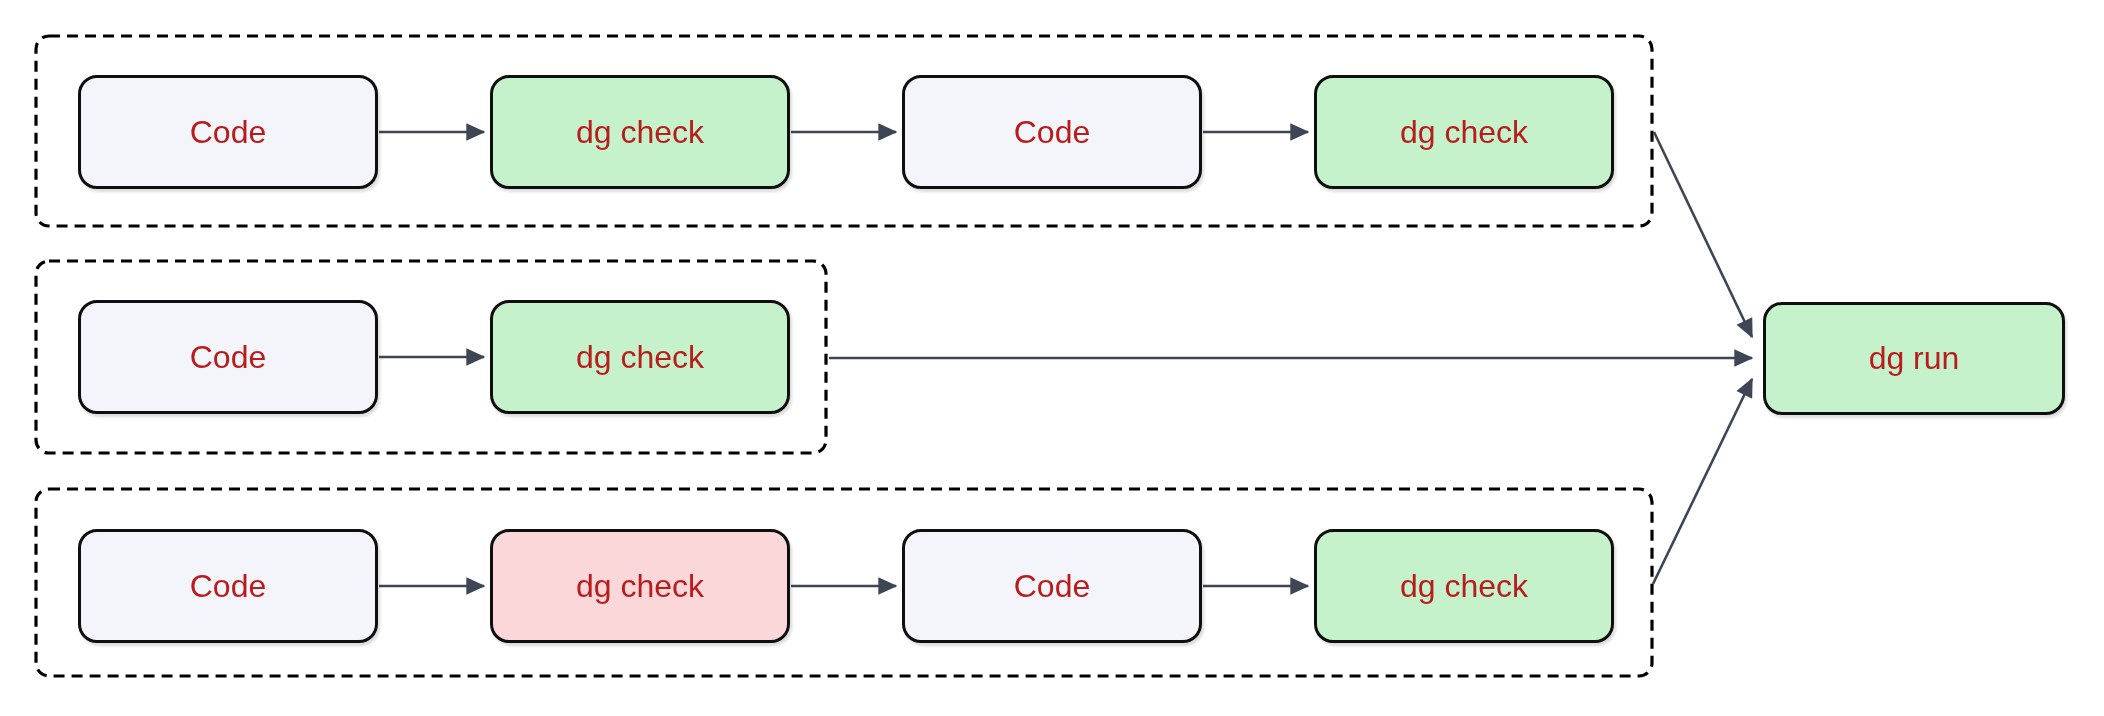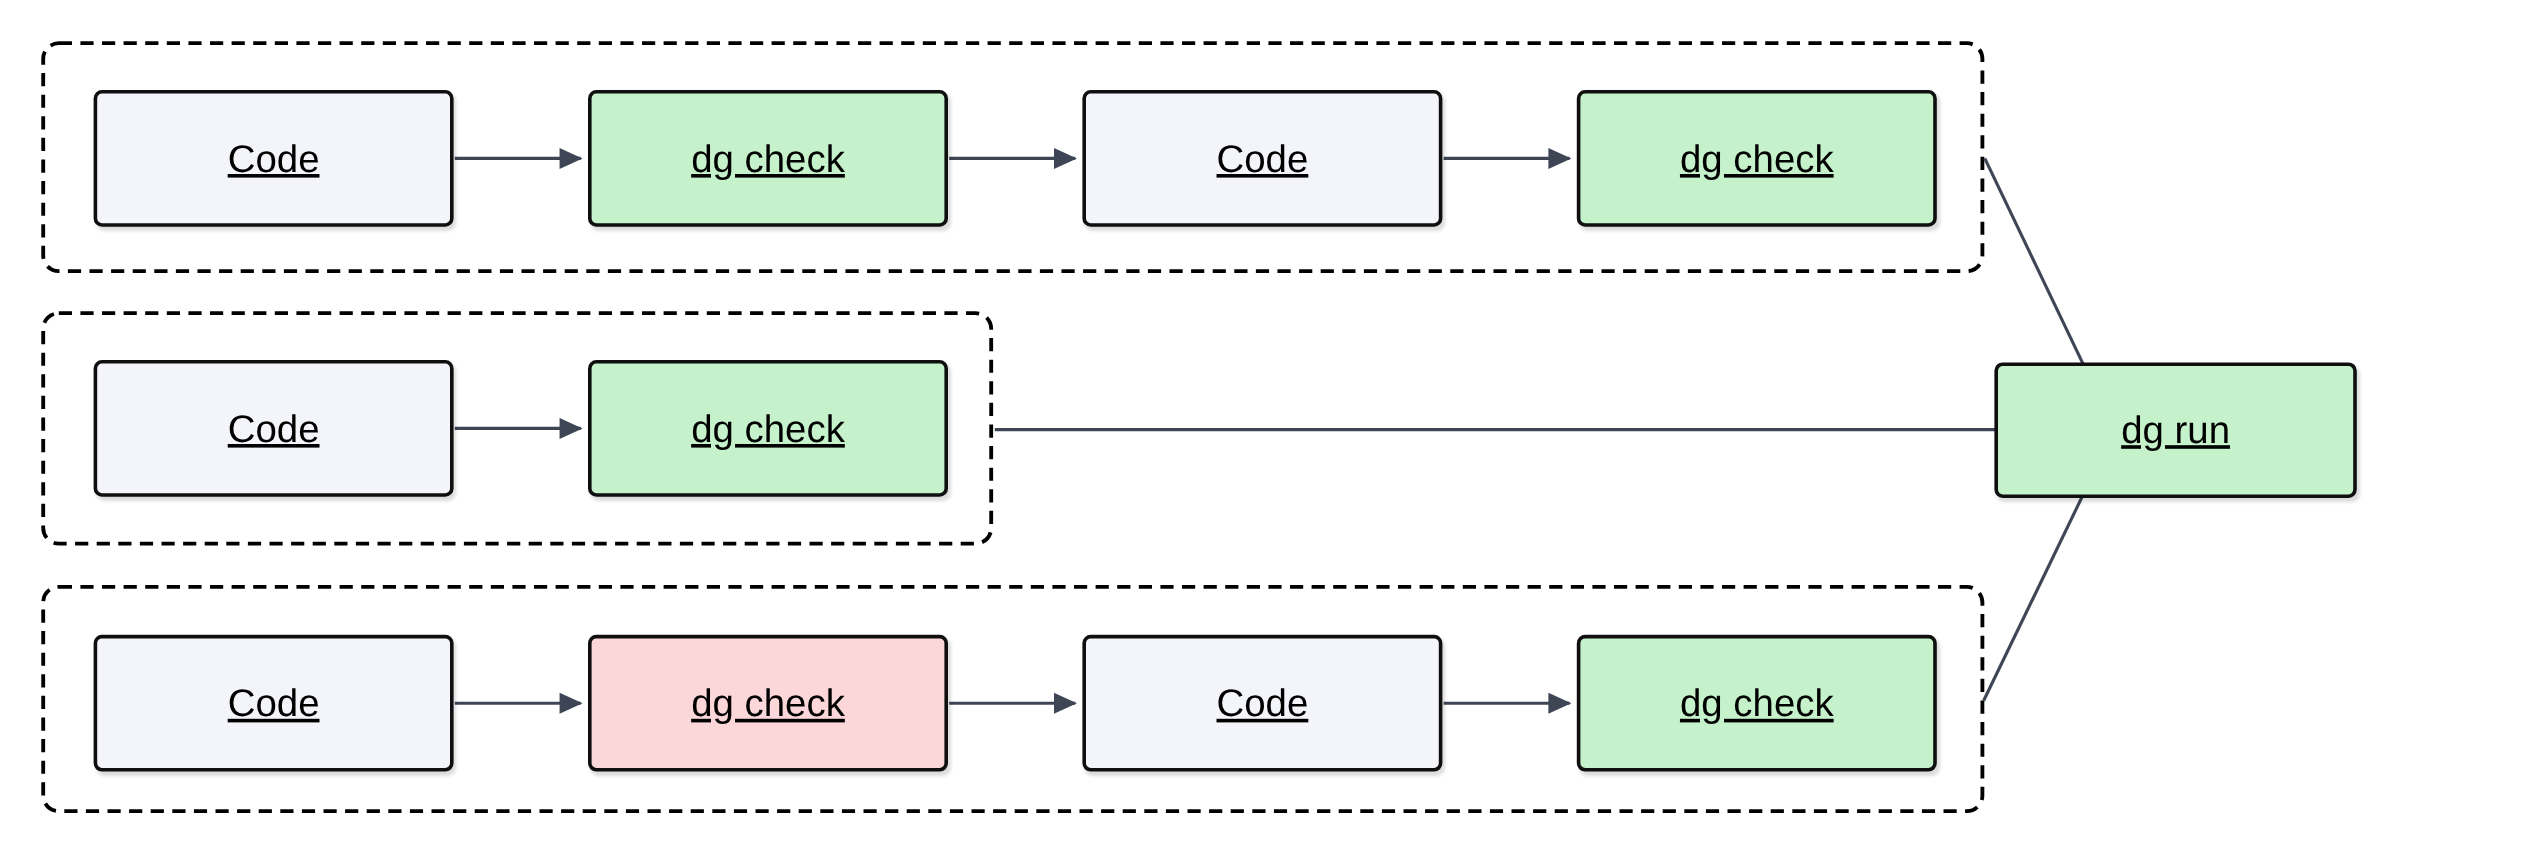"Code" .node { border-radius: 7px -> 19px; color: #000000 -> #b91c1c; text-decoration: underline -> none }
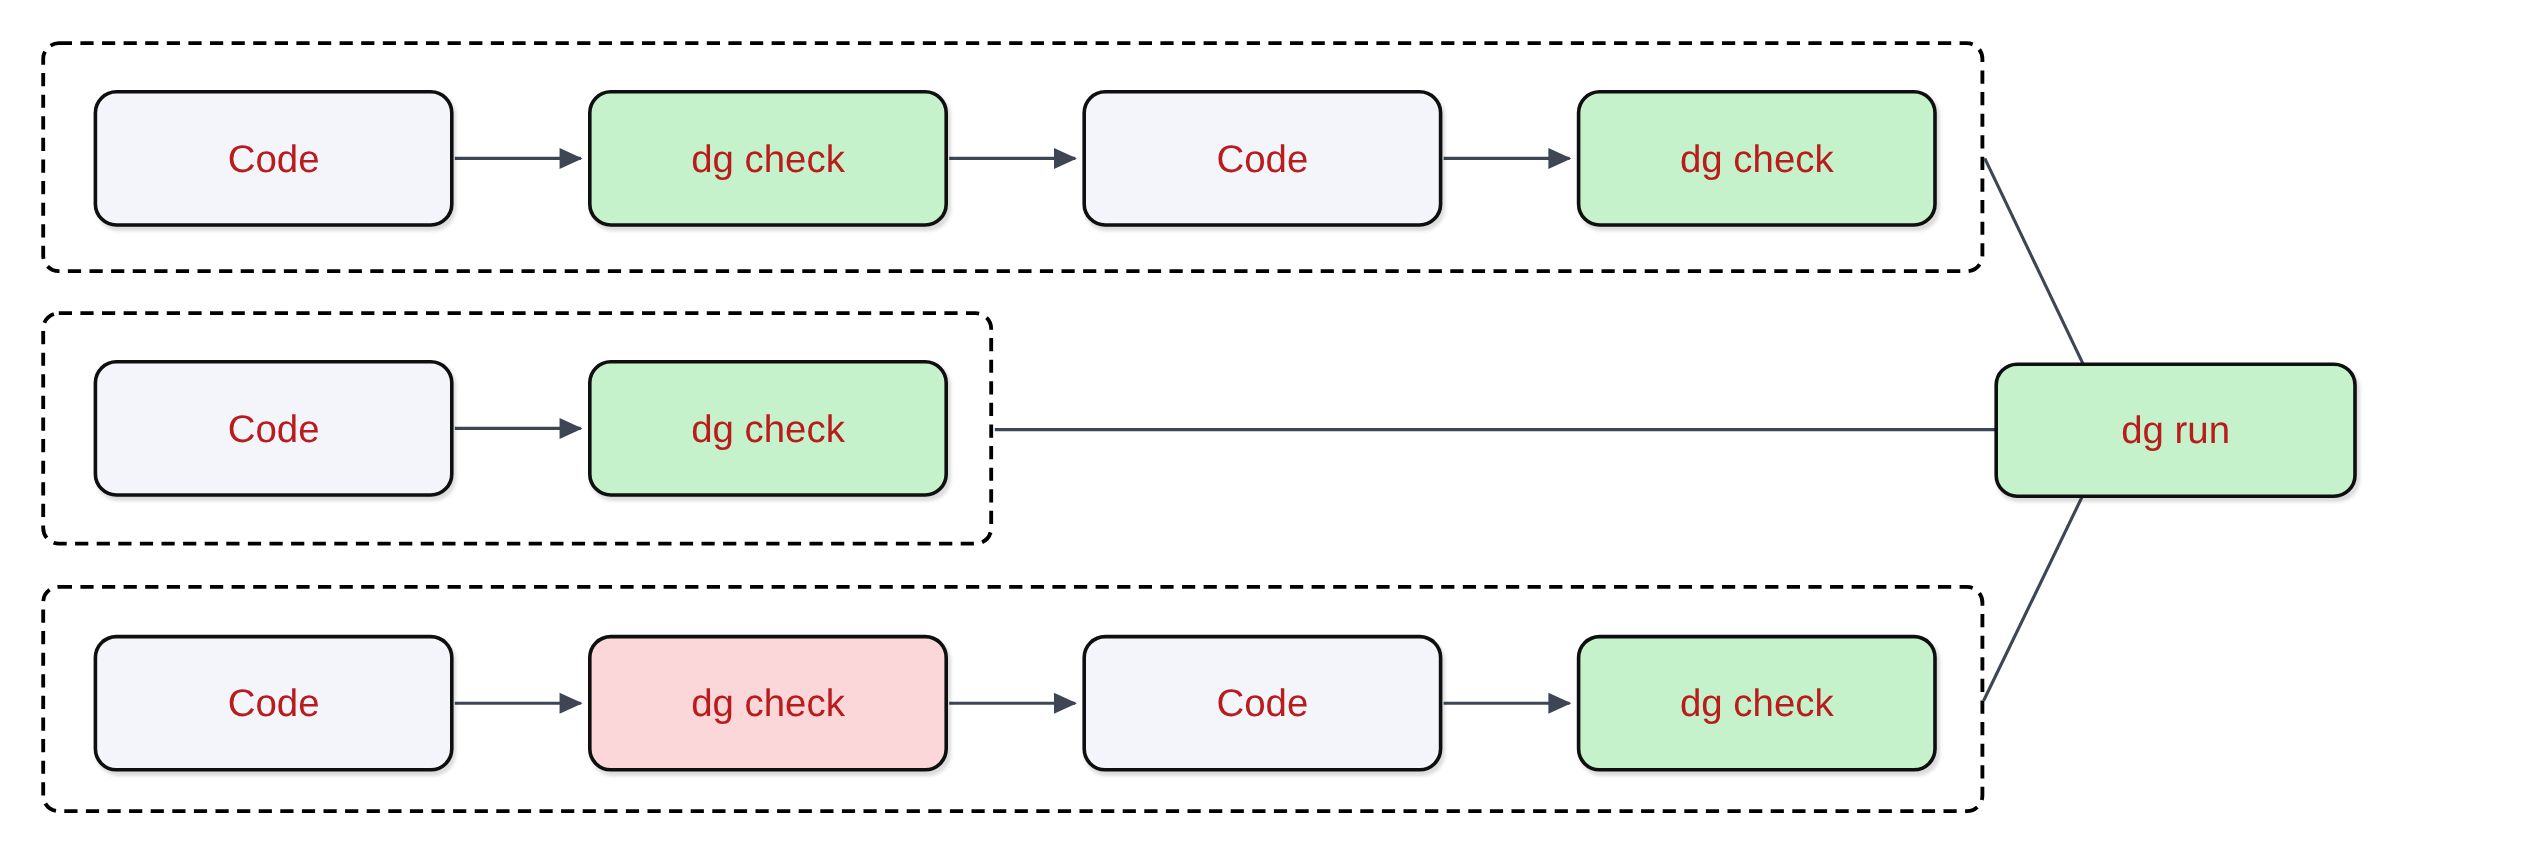"dg run" div.node { left: 1662px -> 1763px }
